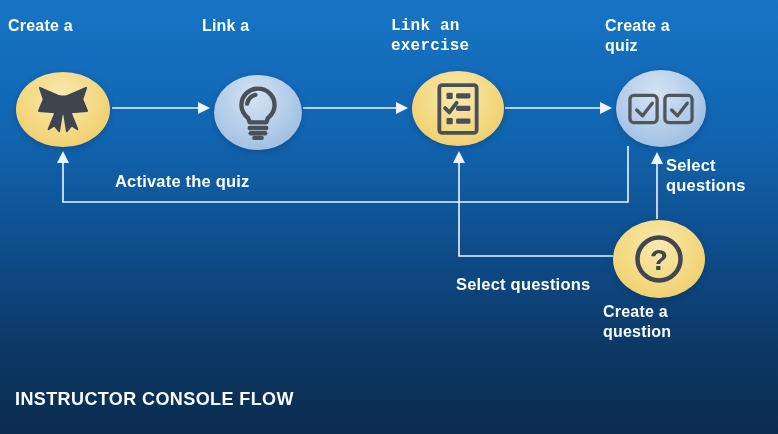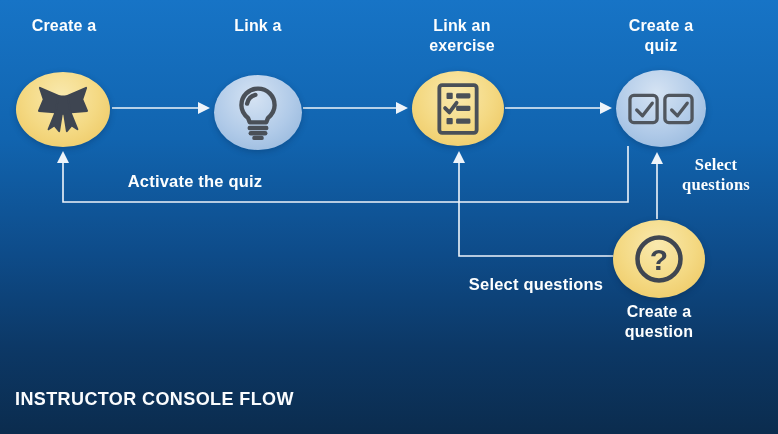"Create a" .node-label,.edge-label { text-align: center -> none }
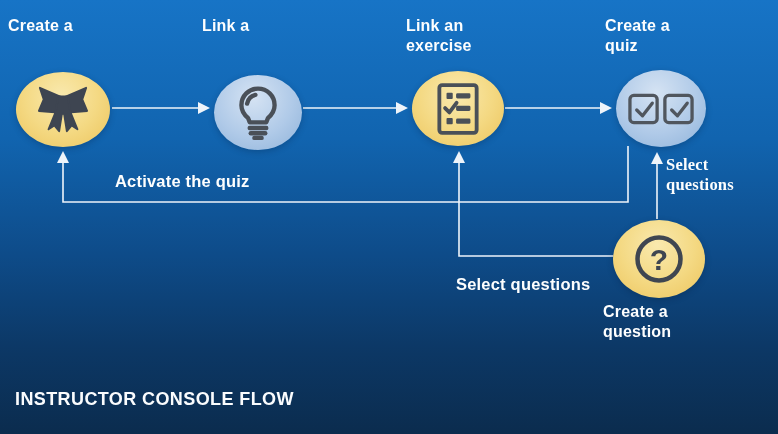"Link an" div.node-label { font-family: none -> Liberation Mono, monospace; left: 406px -> 391px }
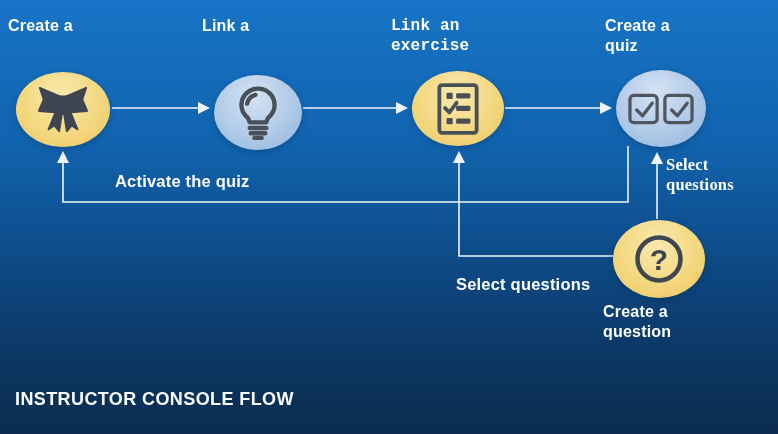"Select" div.edge-label { font-family: Liberation Serif, serif -> none }
